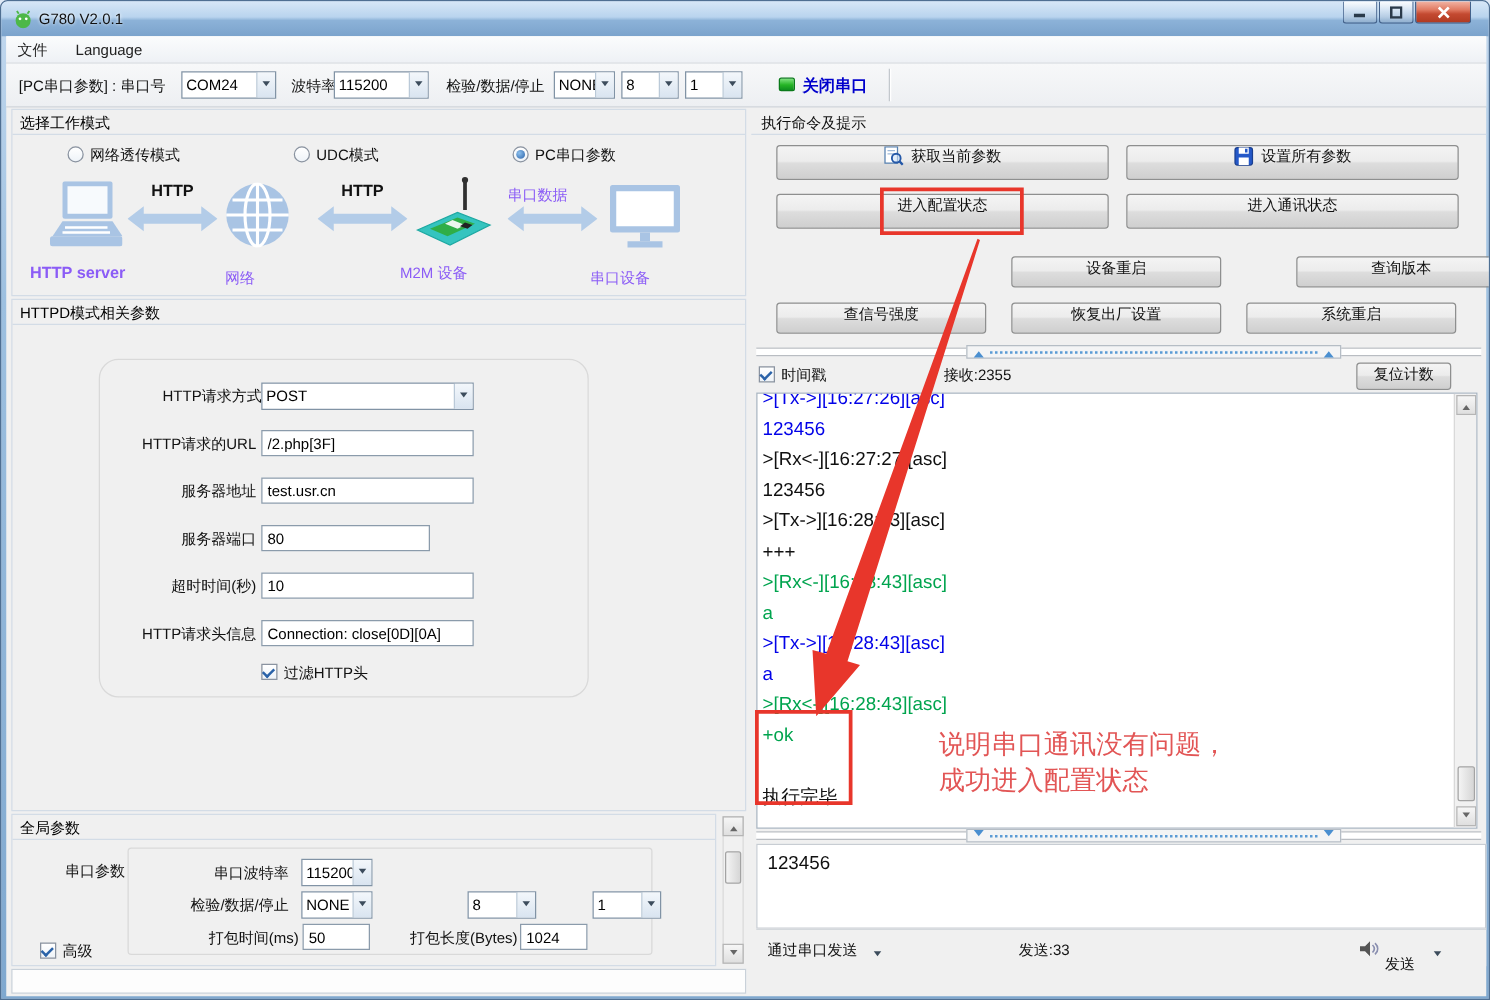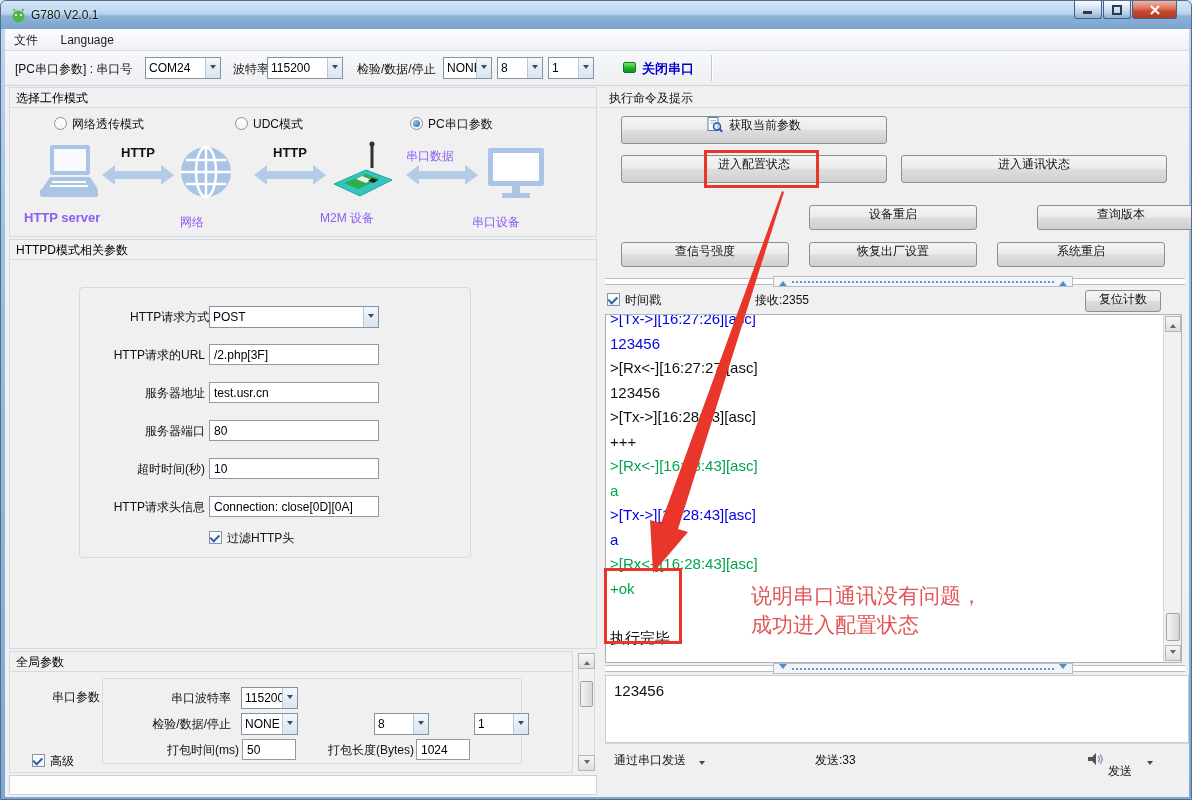"设置所有参数" div.abs { html: none -> <div> <svg> <rect></rect> <rect></rect> <rect></rect> <rect></rect> </svg> <span>设置所有参数</span> </div> }
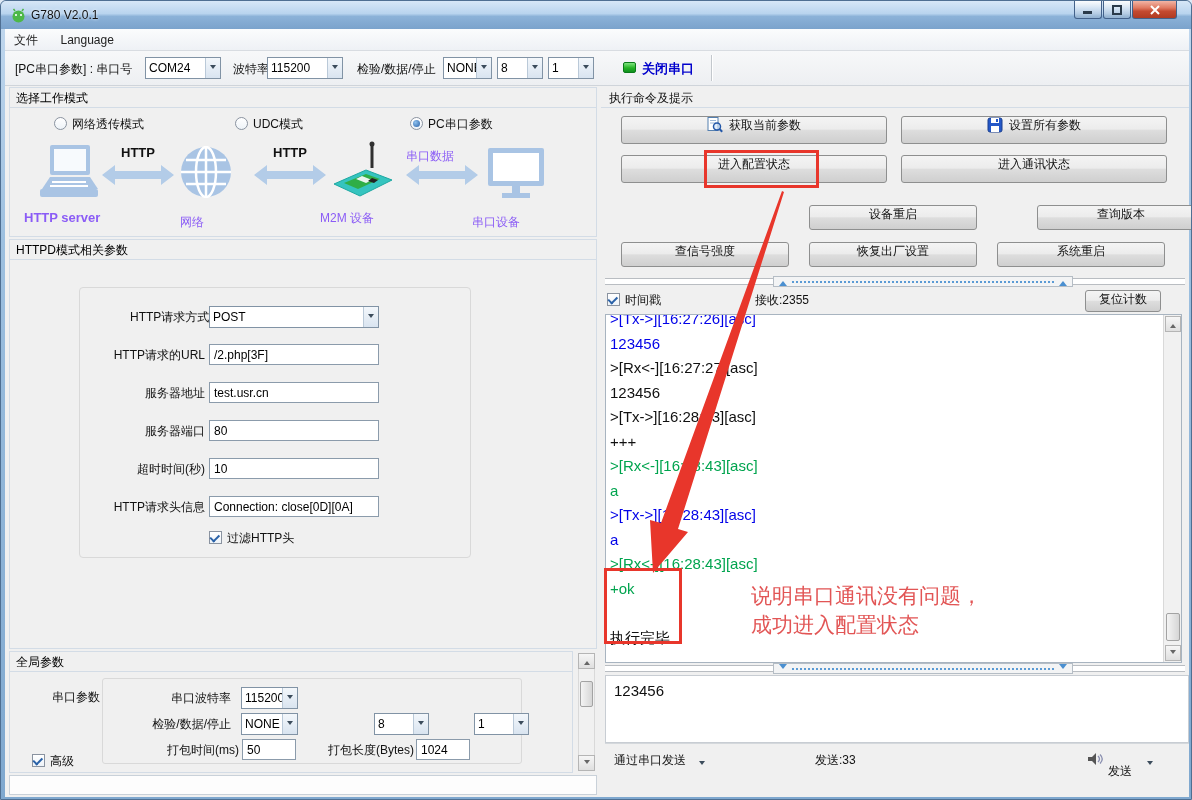"HTTP请求方式" div.abs { border-radius: 4px -> 16px }
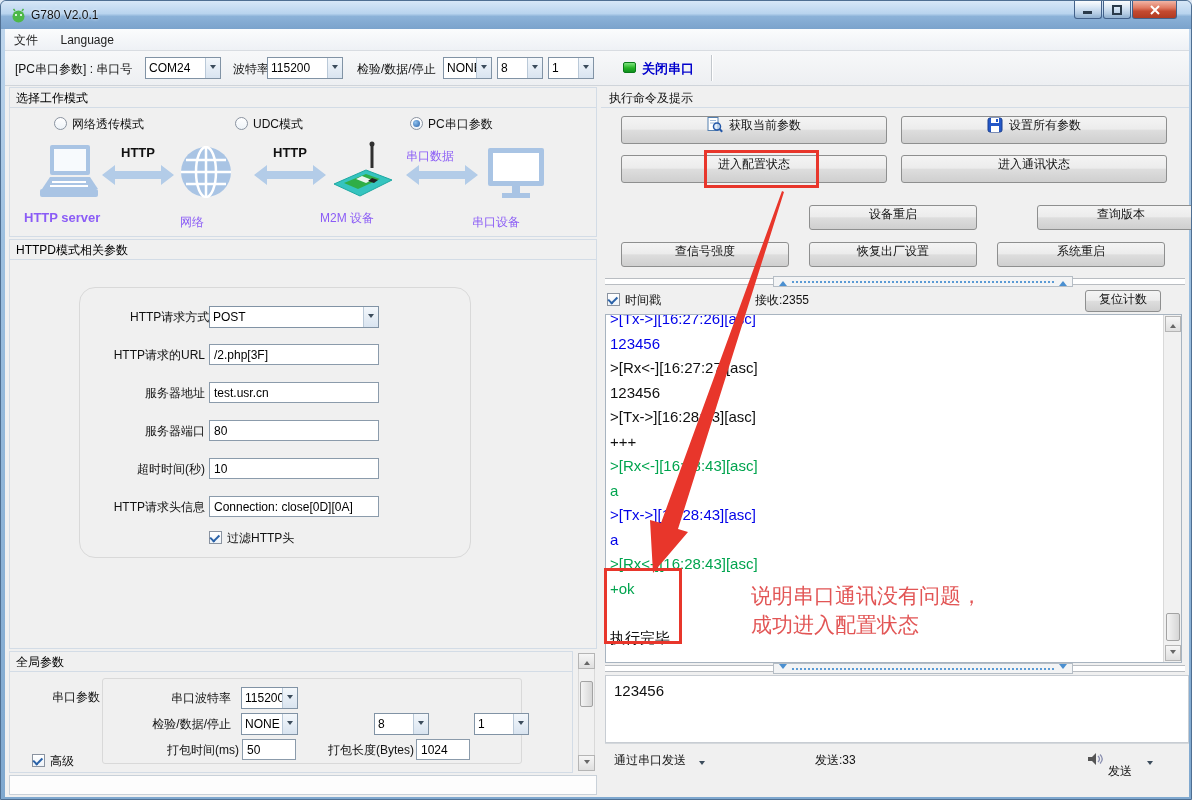"80" input.abs { width: 170px -> 135px }
